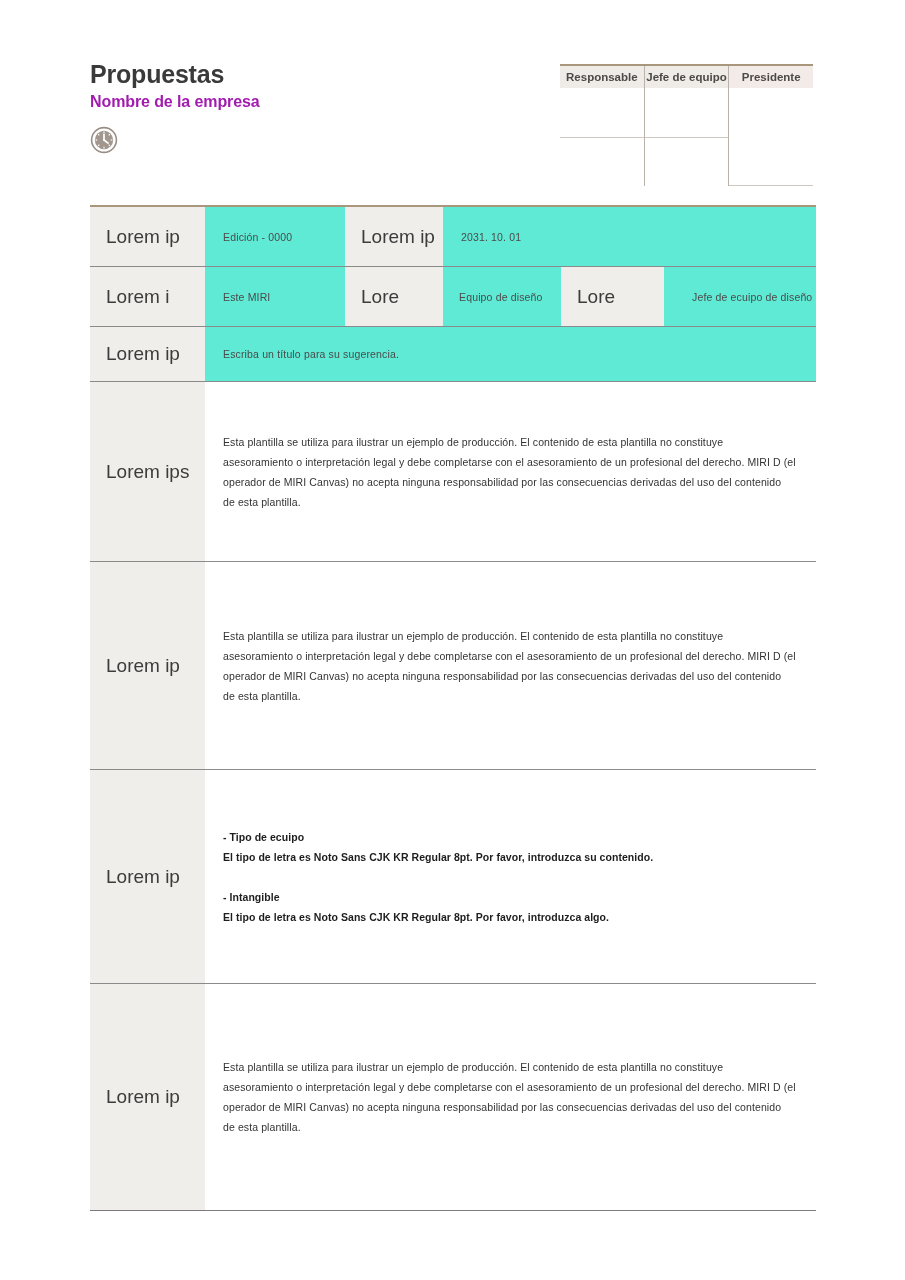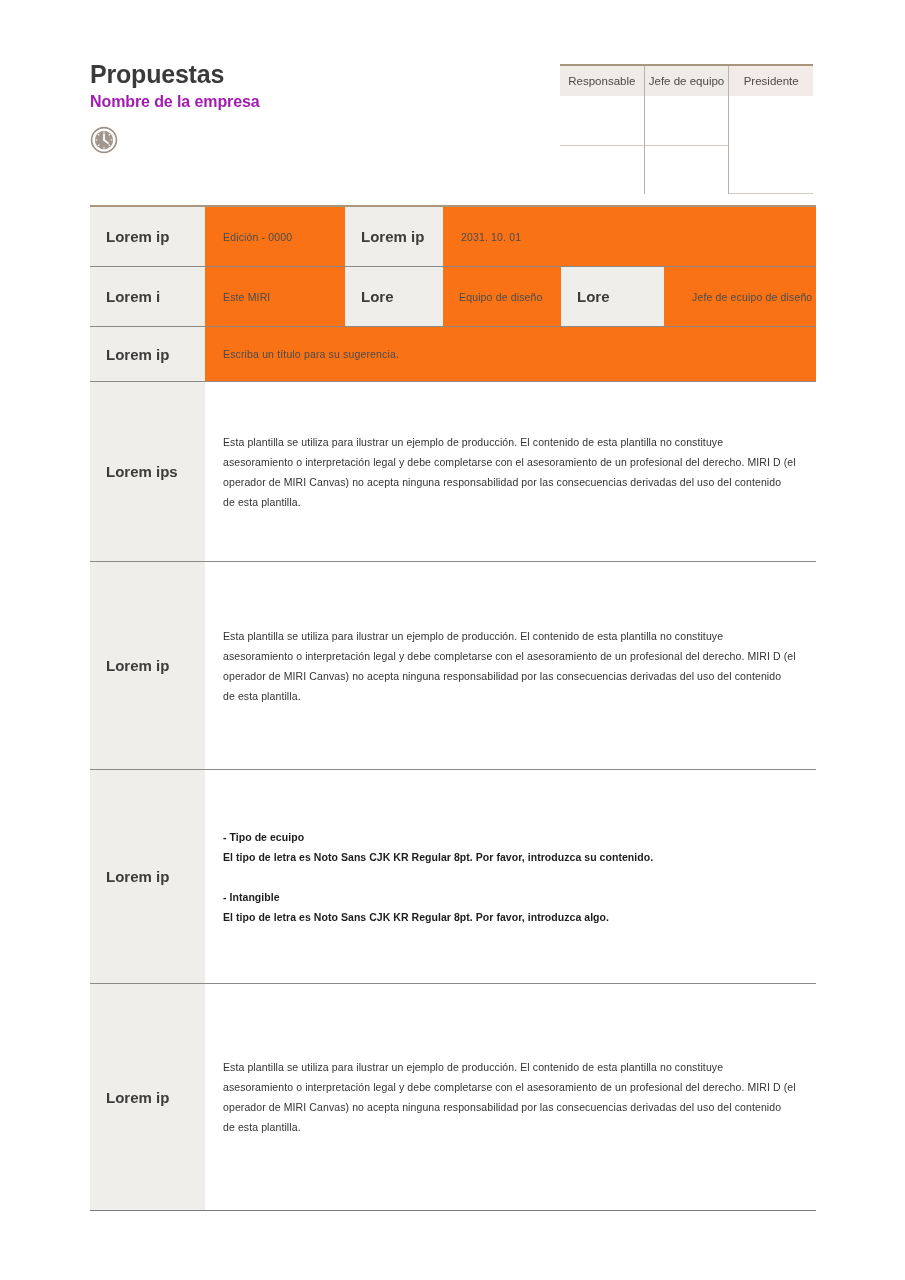"Responsable" .approval-head { font-weight: normal -> bold; height: 30px -> 22px }
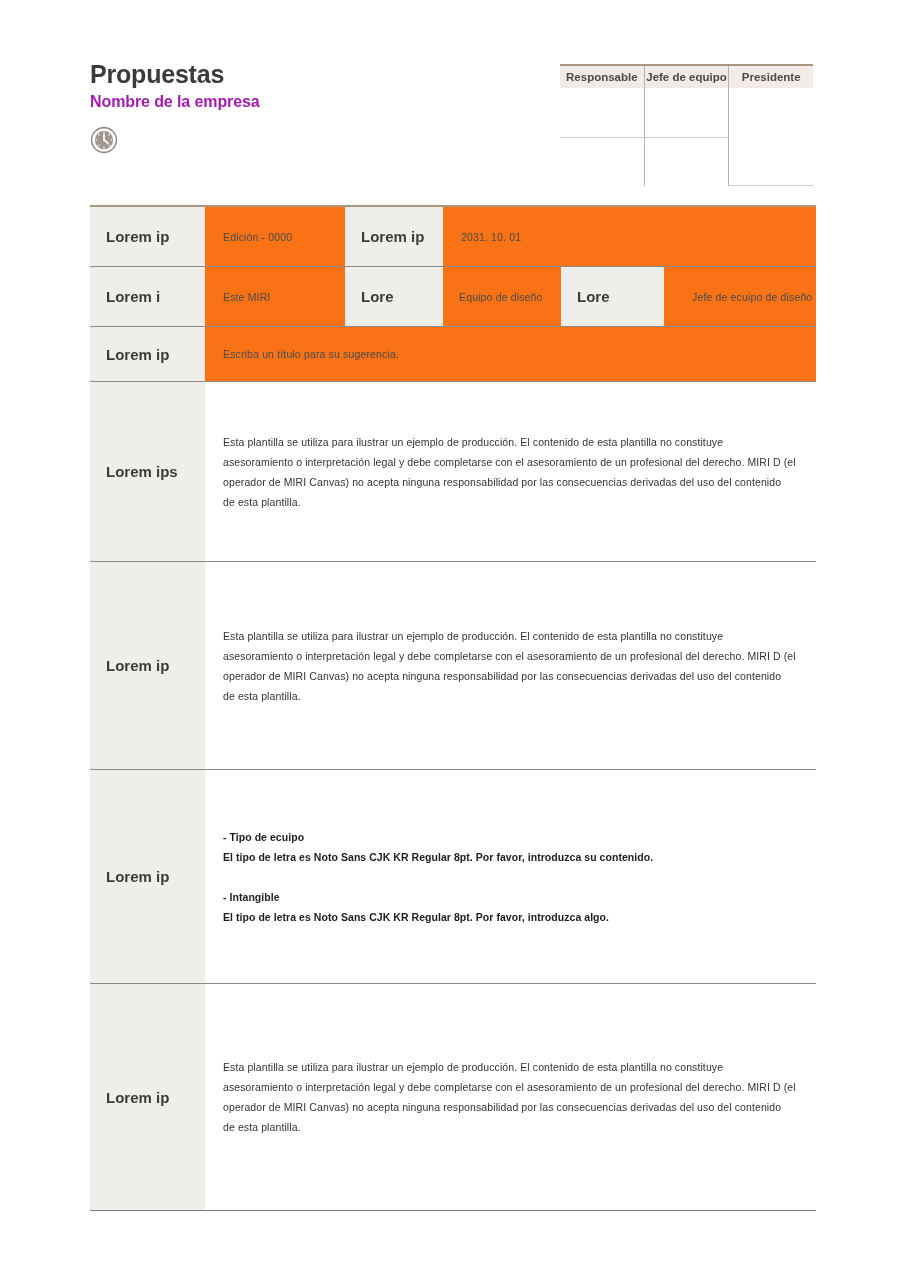"Lorem ip" .cell-label { font-size: 15px -> 19px; font-weight: bold -> normal }
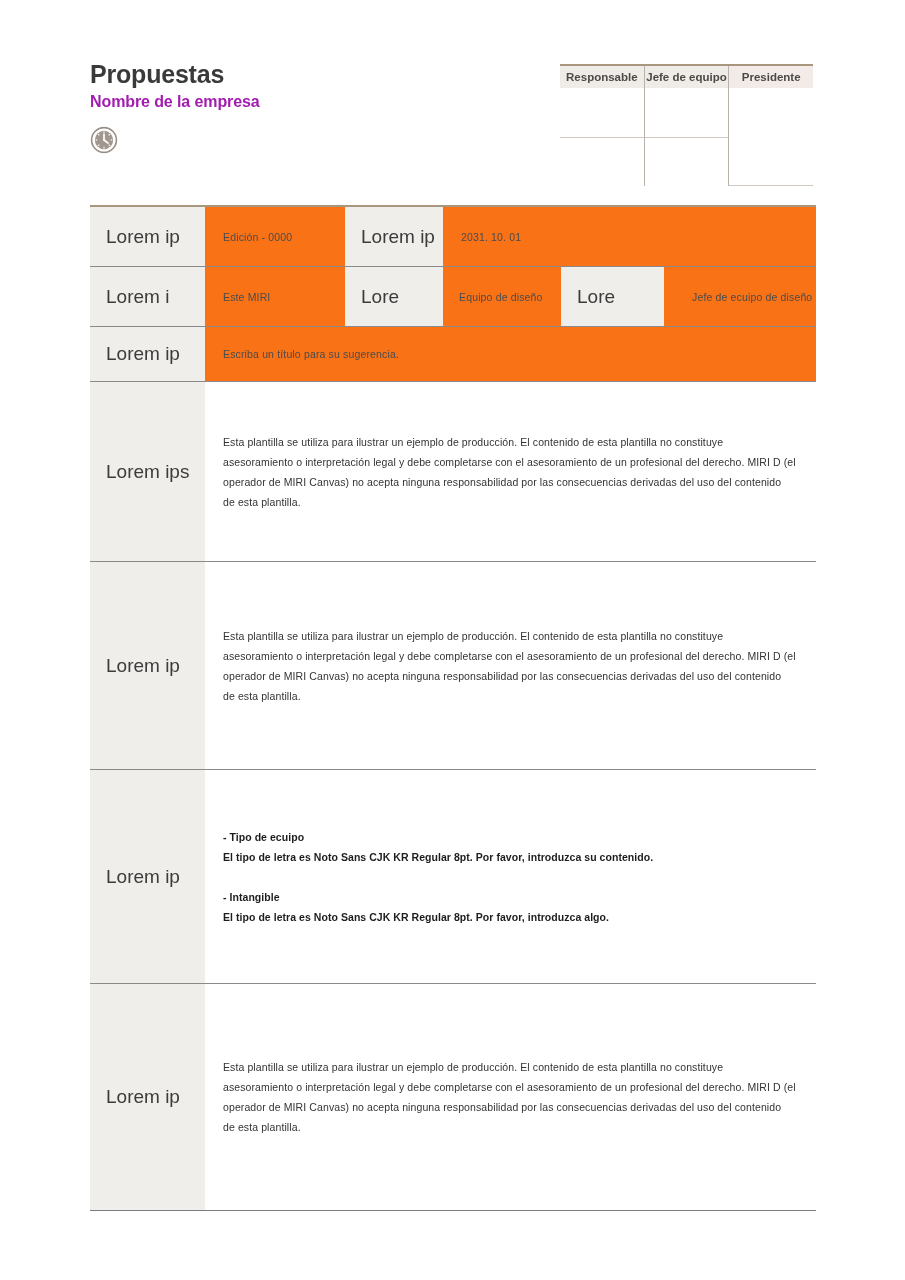"Edición - 0000" .cell-value { background: #f97316 -> #5eead4 }
